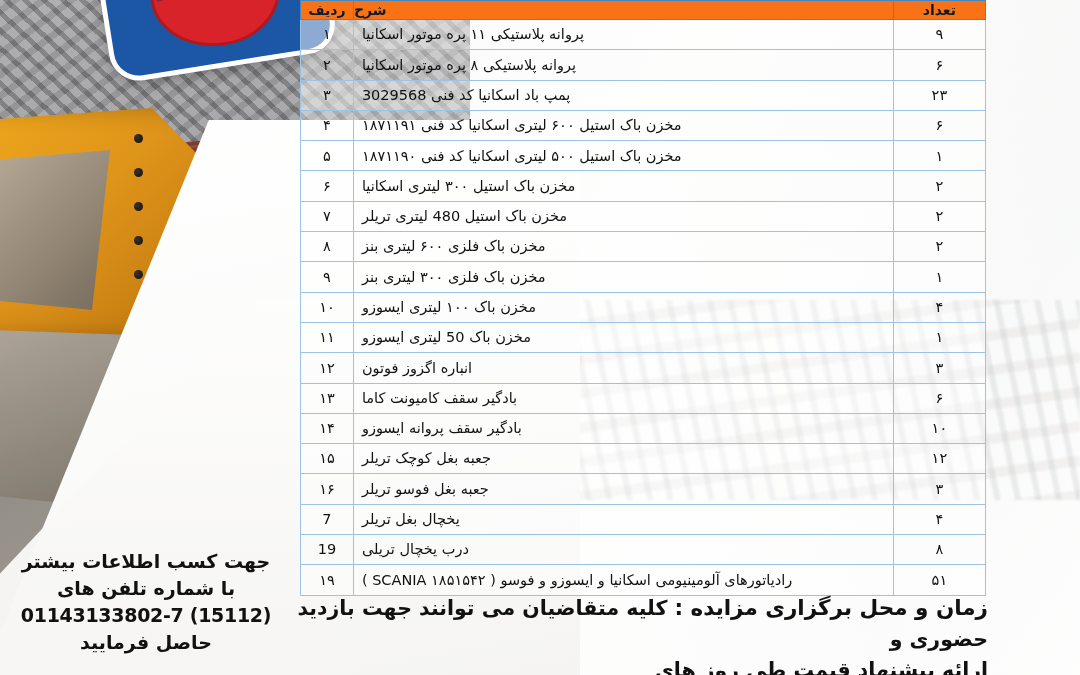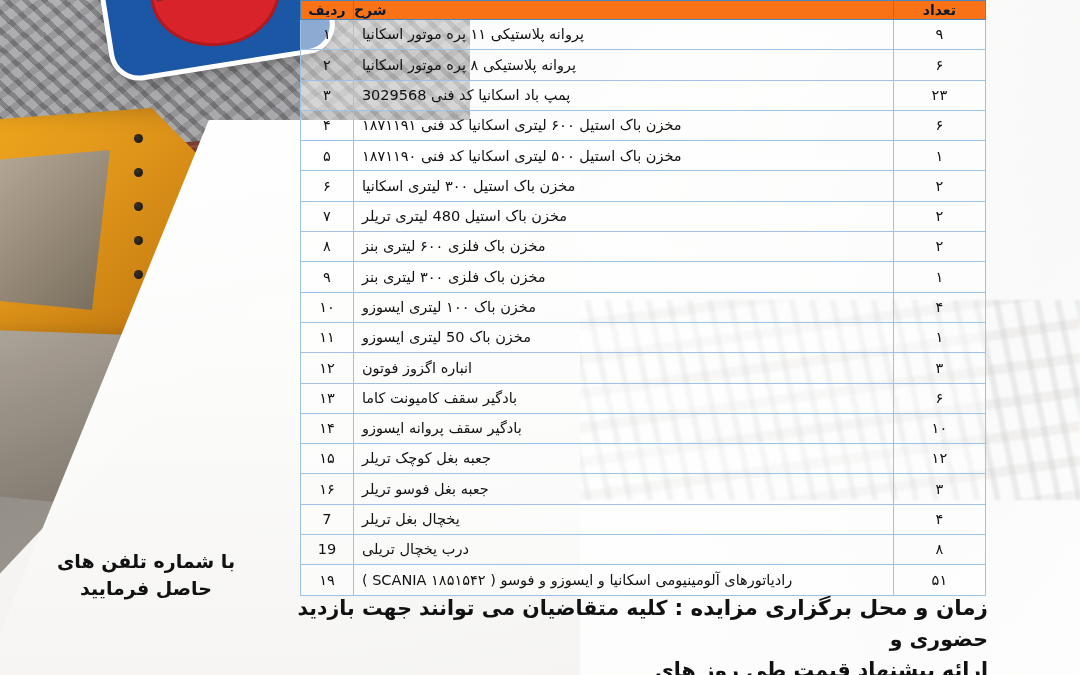"جهت کسب اطلاعات بیشتر" div { html: none -> <div>جهت کسب اطلاعات بیشتر</div> }
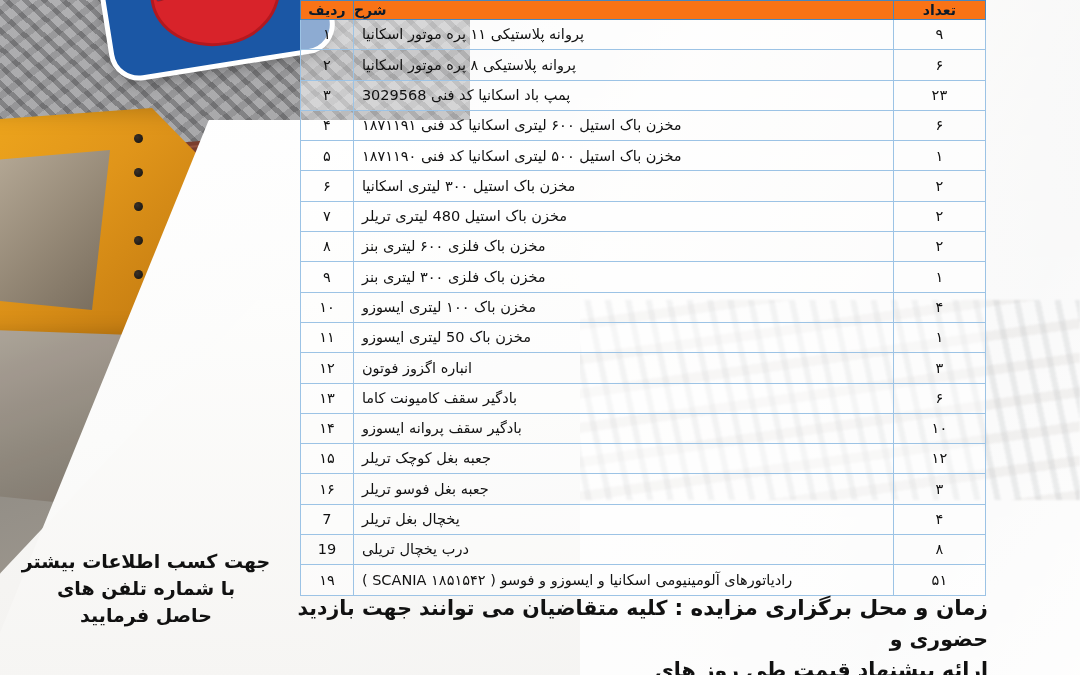"01143133802-7 (15112)" div.ltr-num { html: none -> <div>01143133802-7 (15112)</div> }
